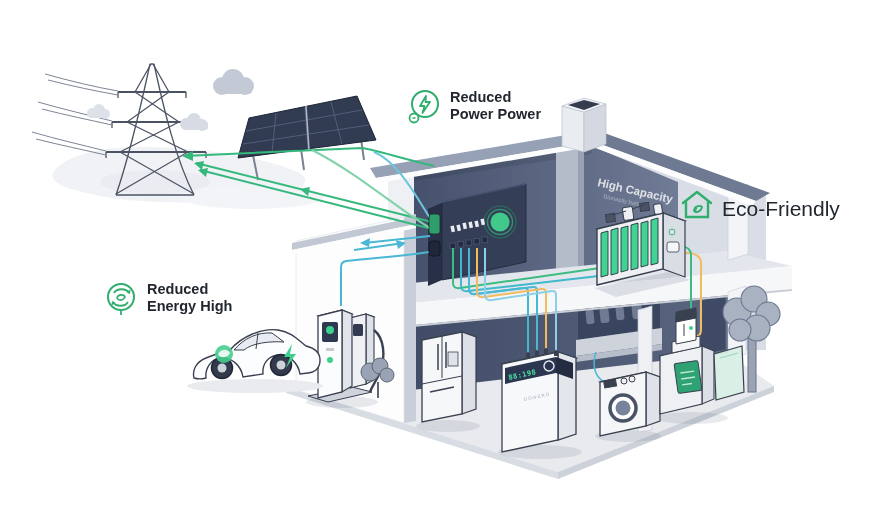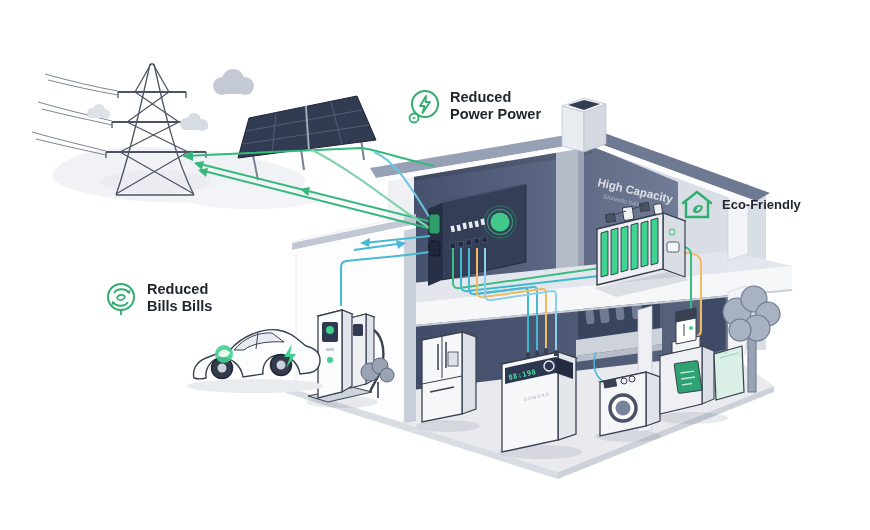"Eco-Friendly" .co-single { font-size: 13px -> 21px; font-weight: bold -> normal }
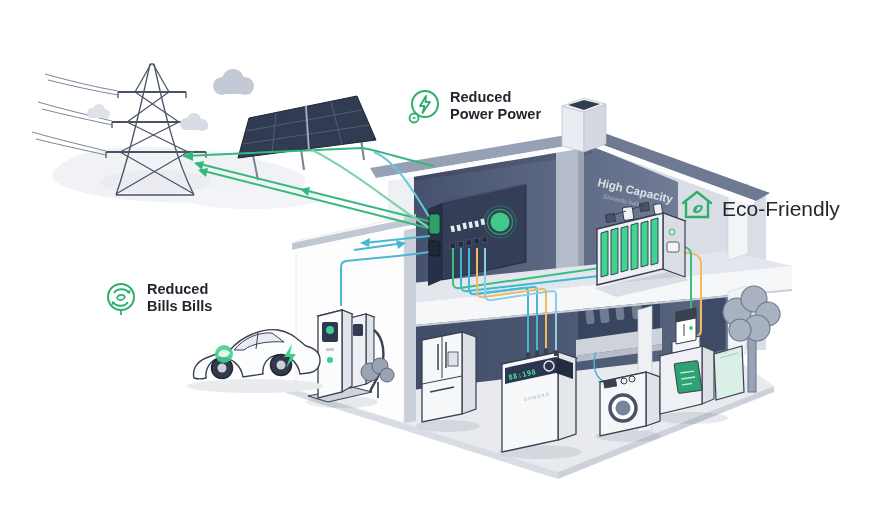"Bills Bills" span { text: Bills Bills -> Energy High }
